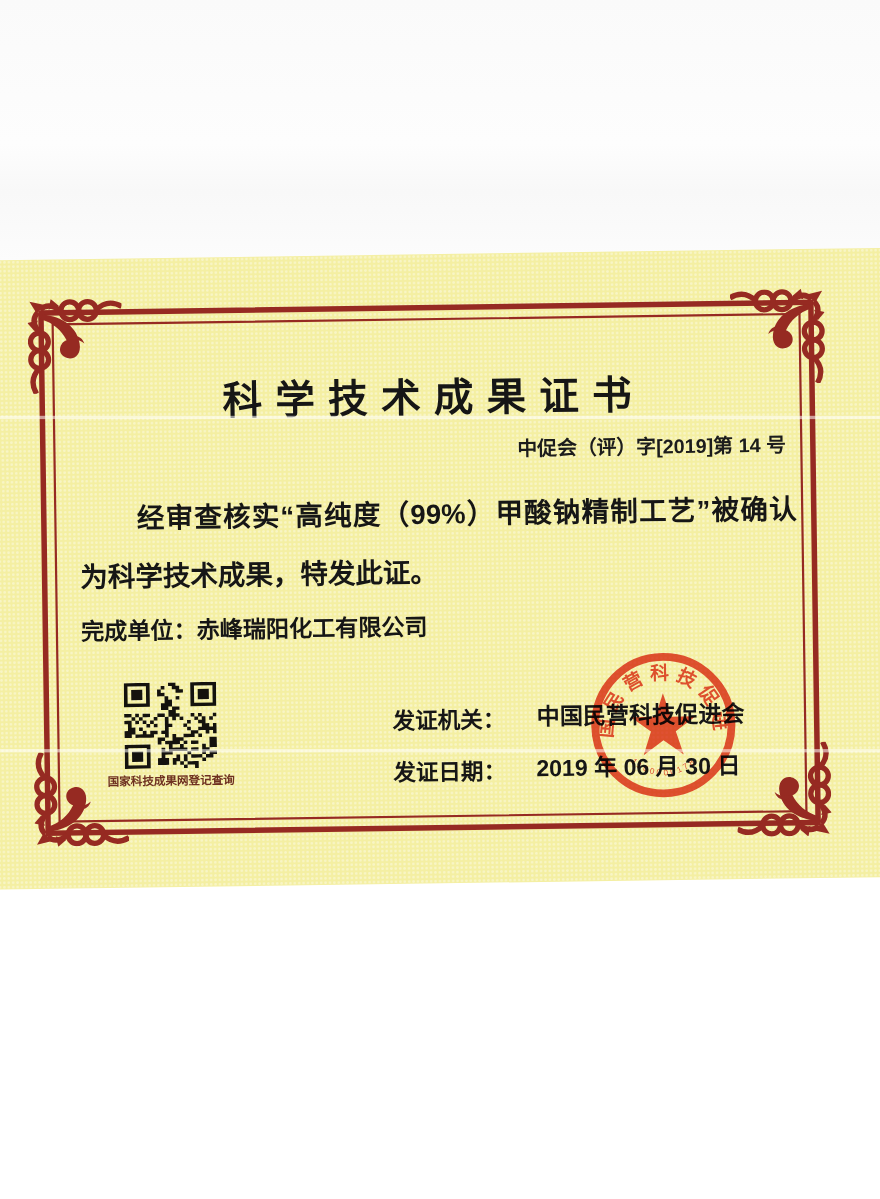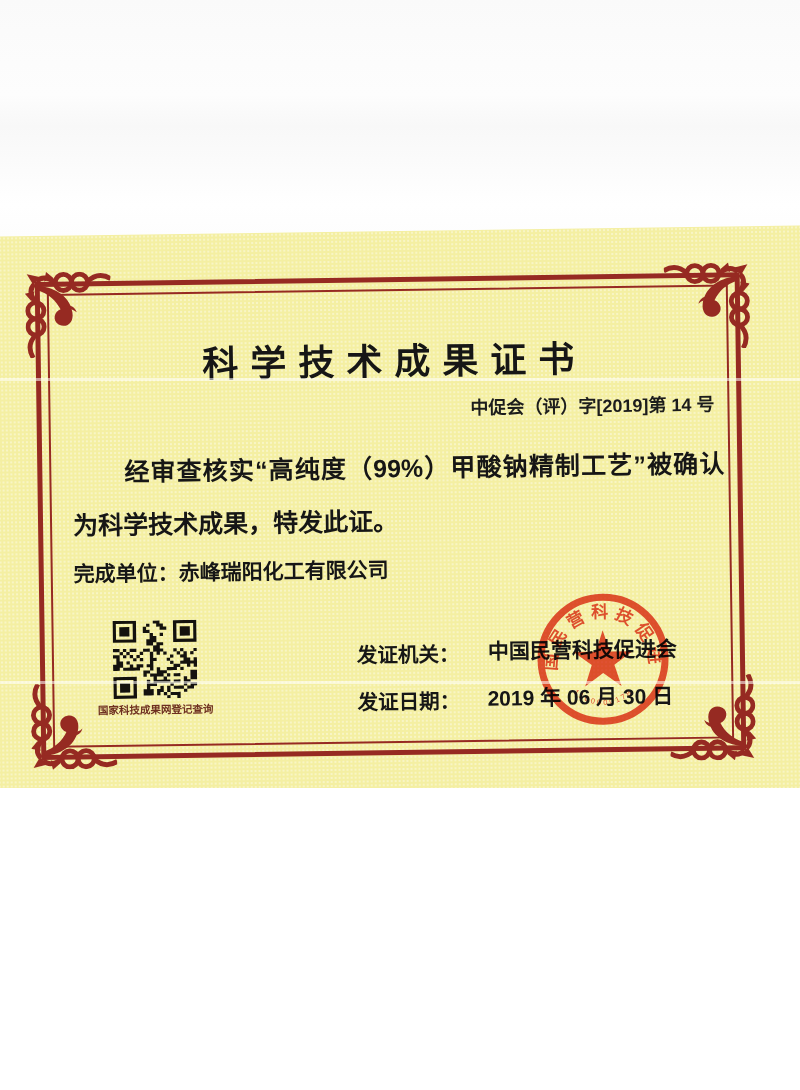"科学技术成果证书" .page { height: 788px -> 1090px }
